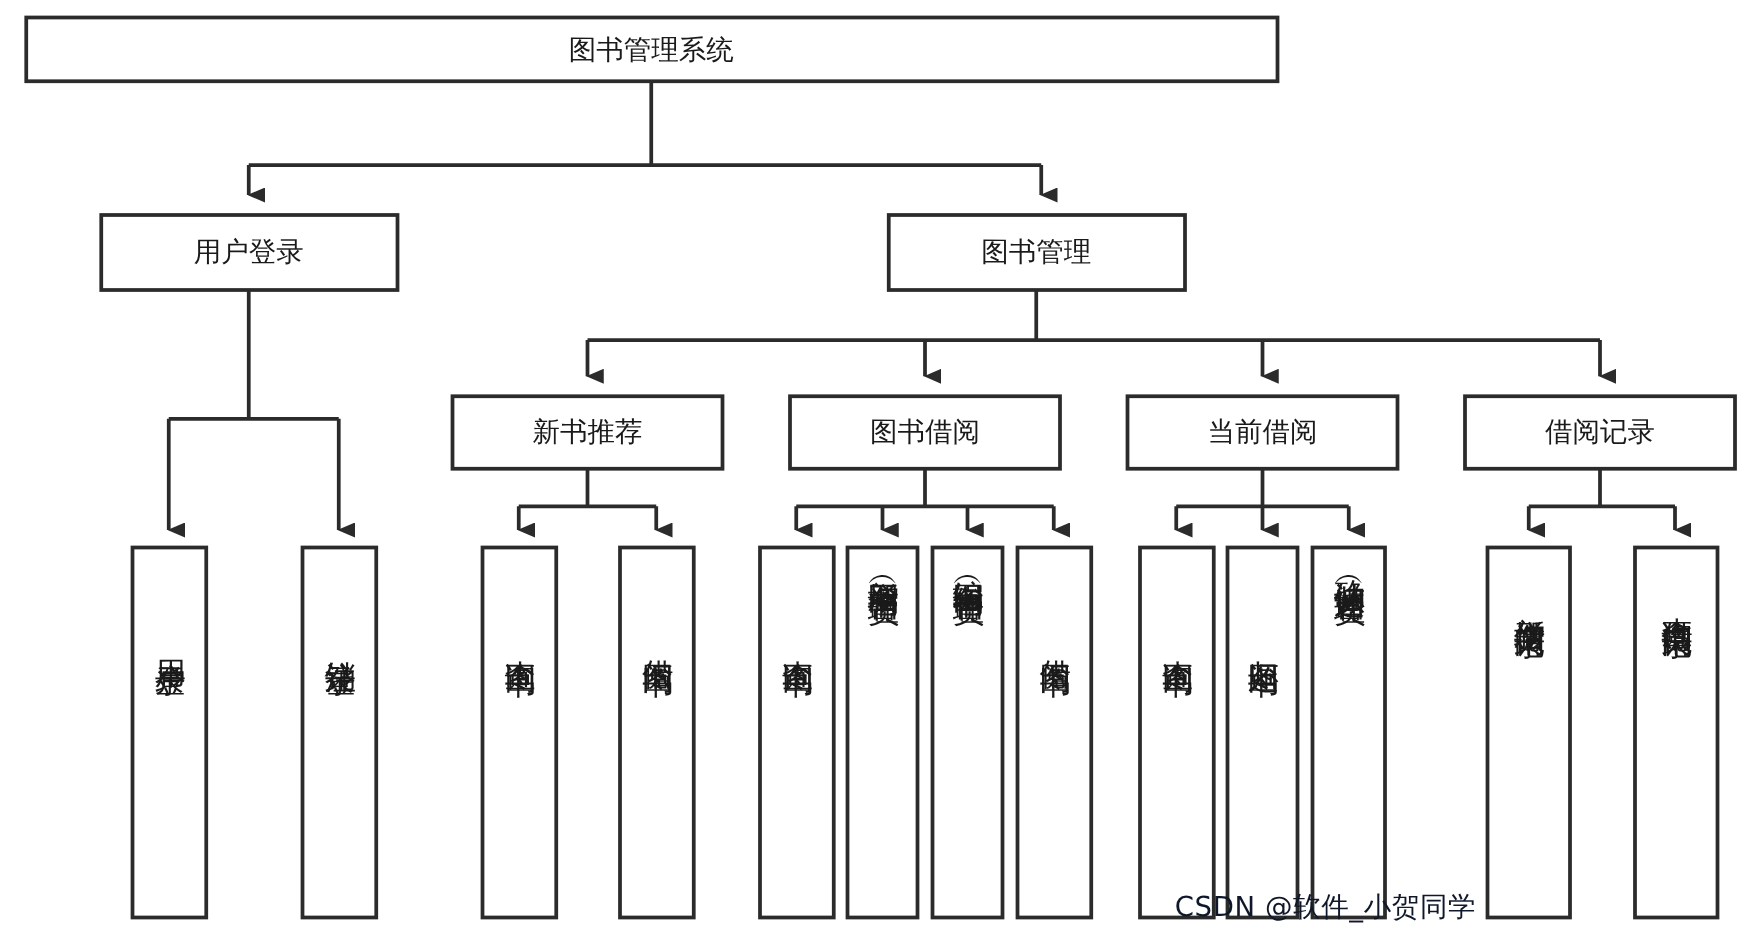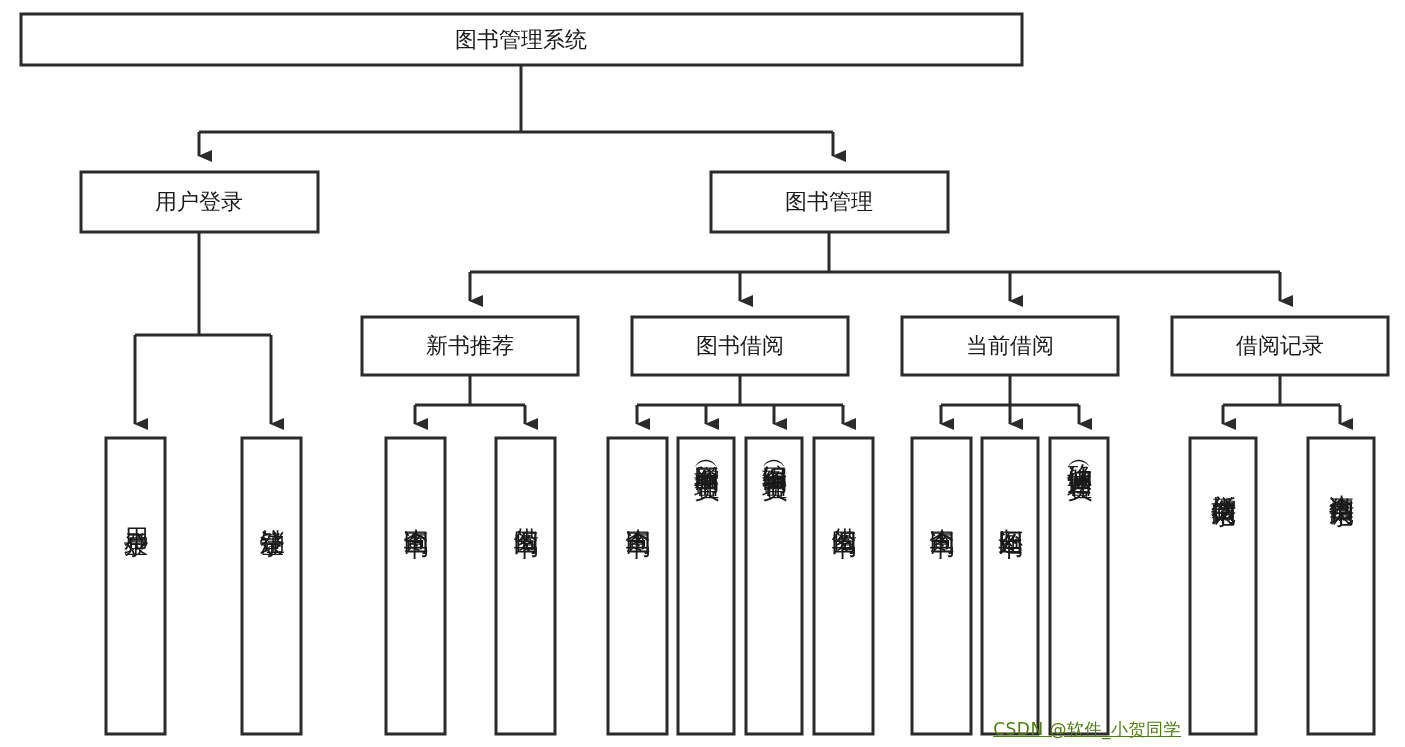"CSDN @软件_小贺同学" #watermark { color: #4d7c0f -> #0f172a; font-size: 17px -> 22px; text-decoration: underline -> none }
